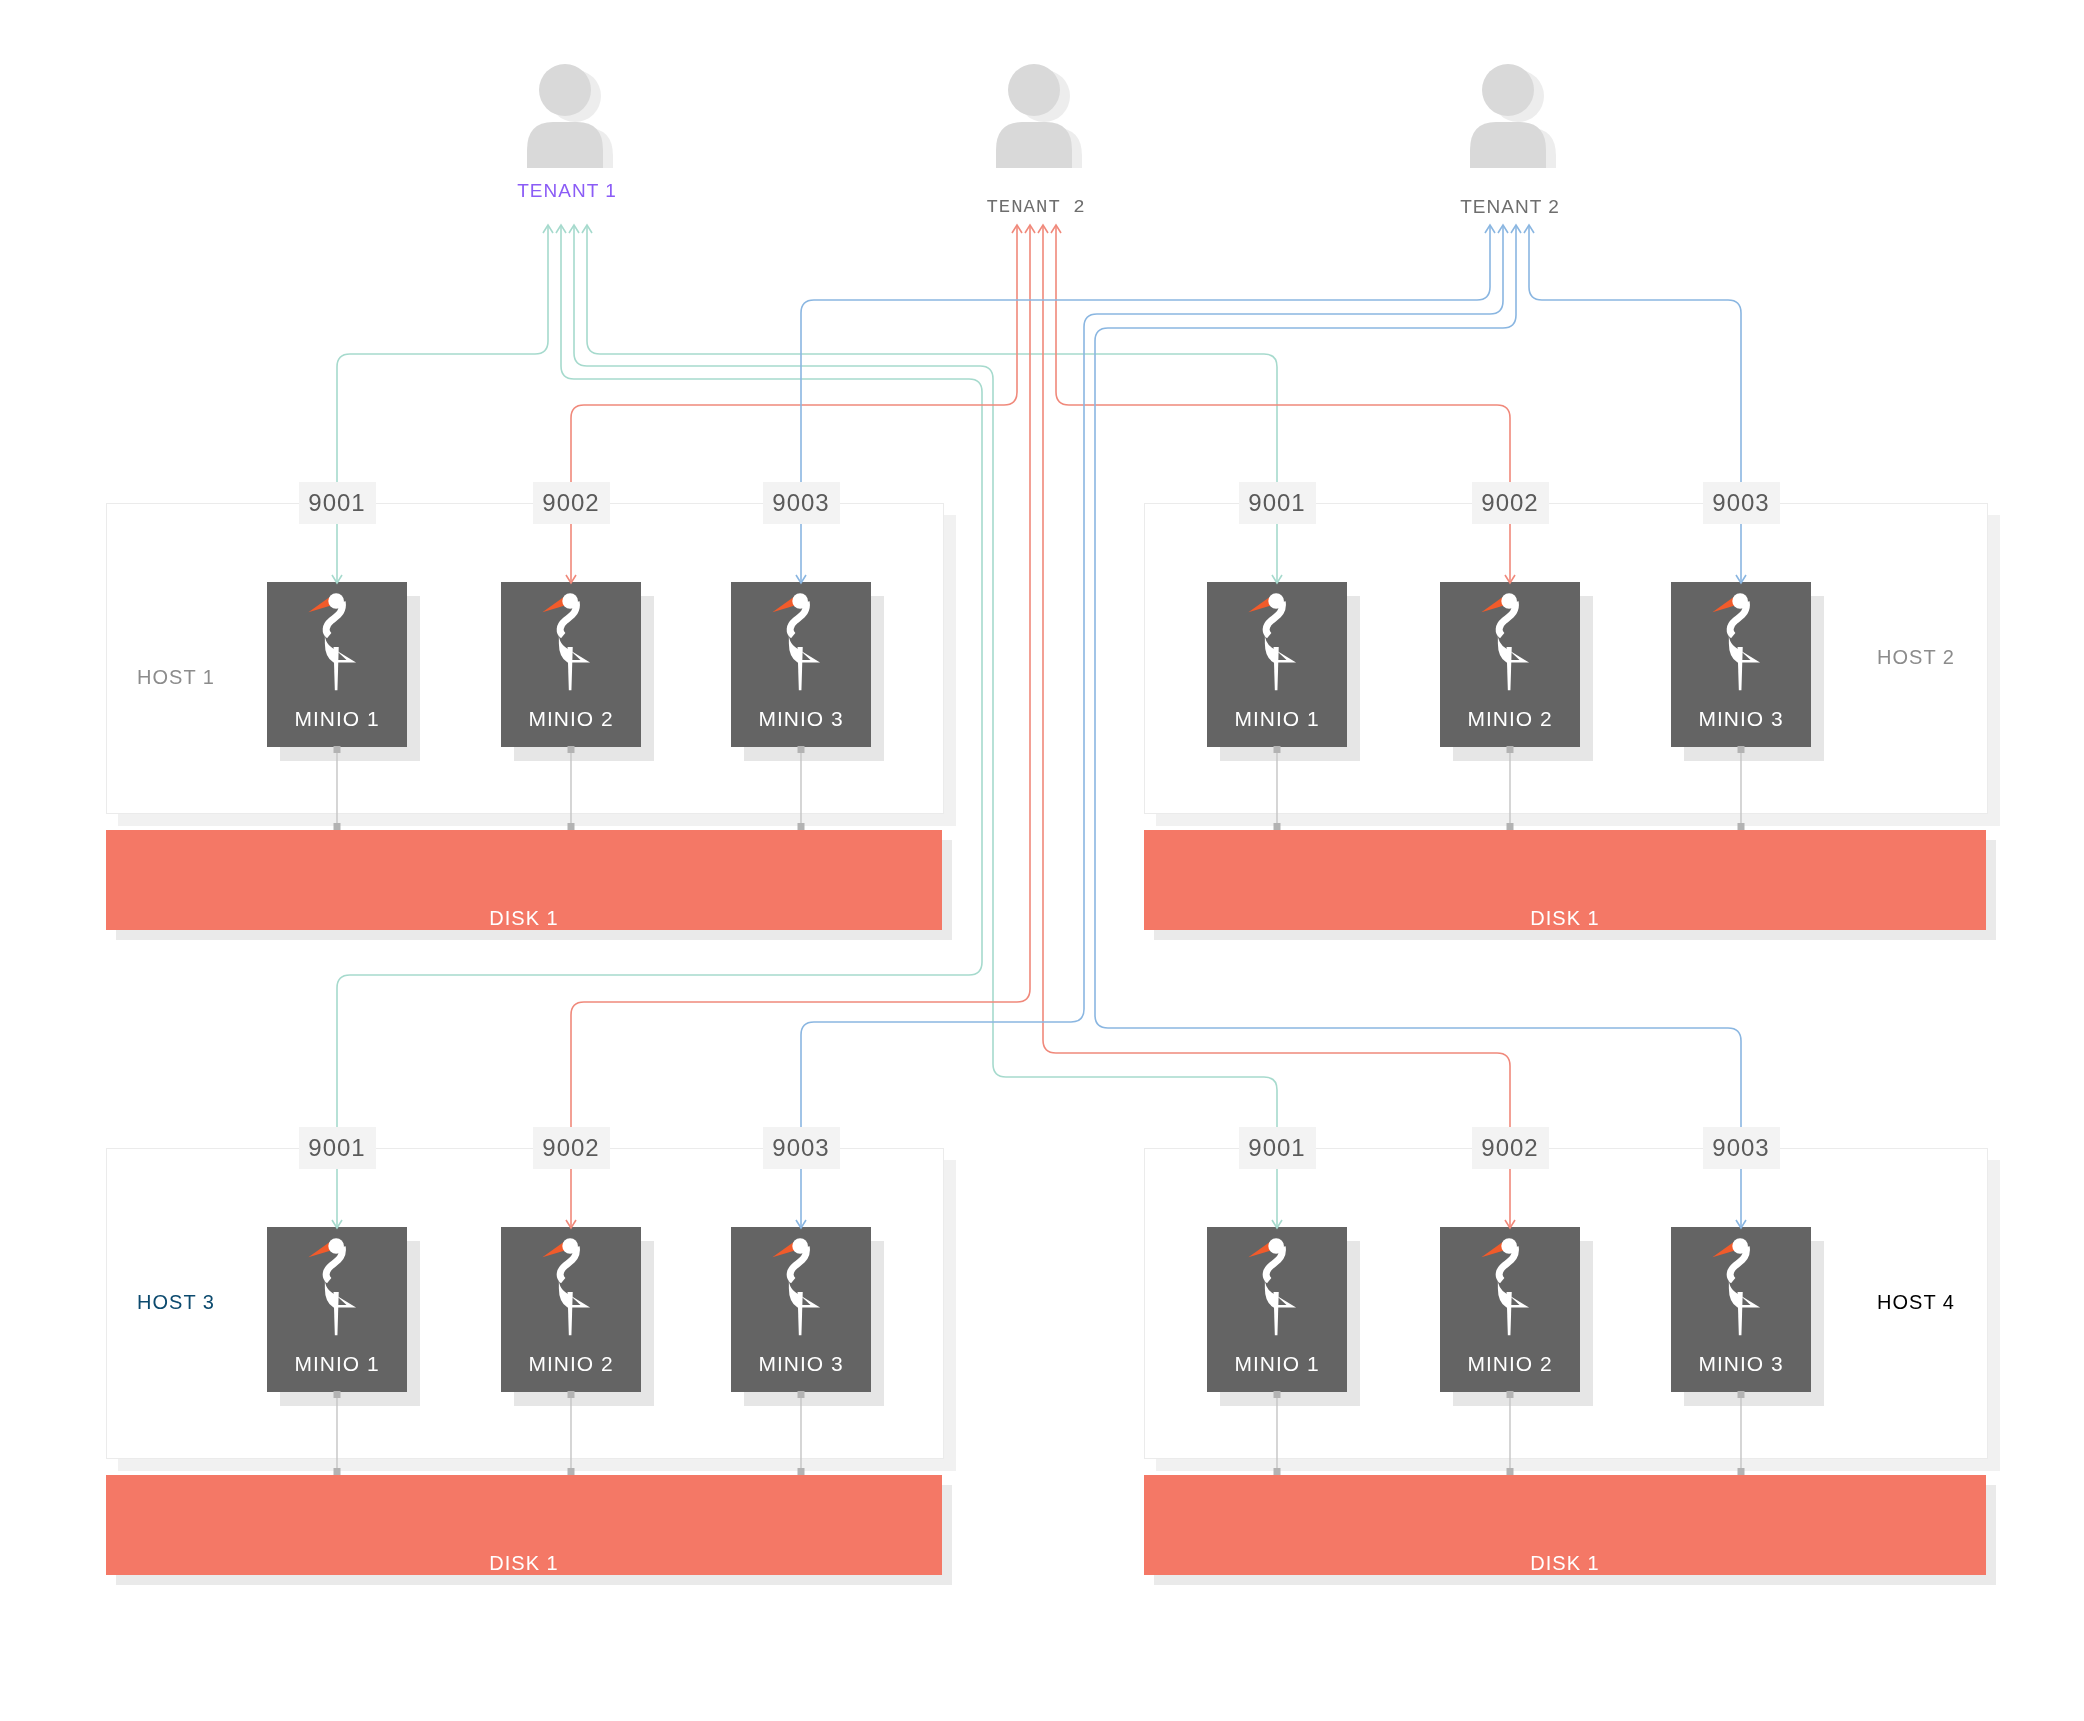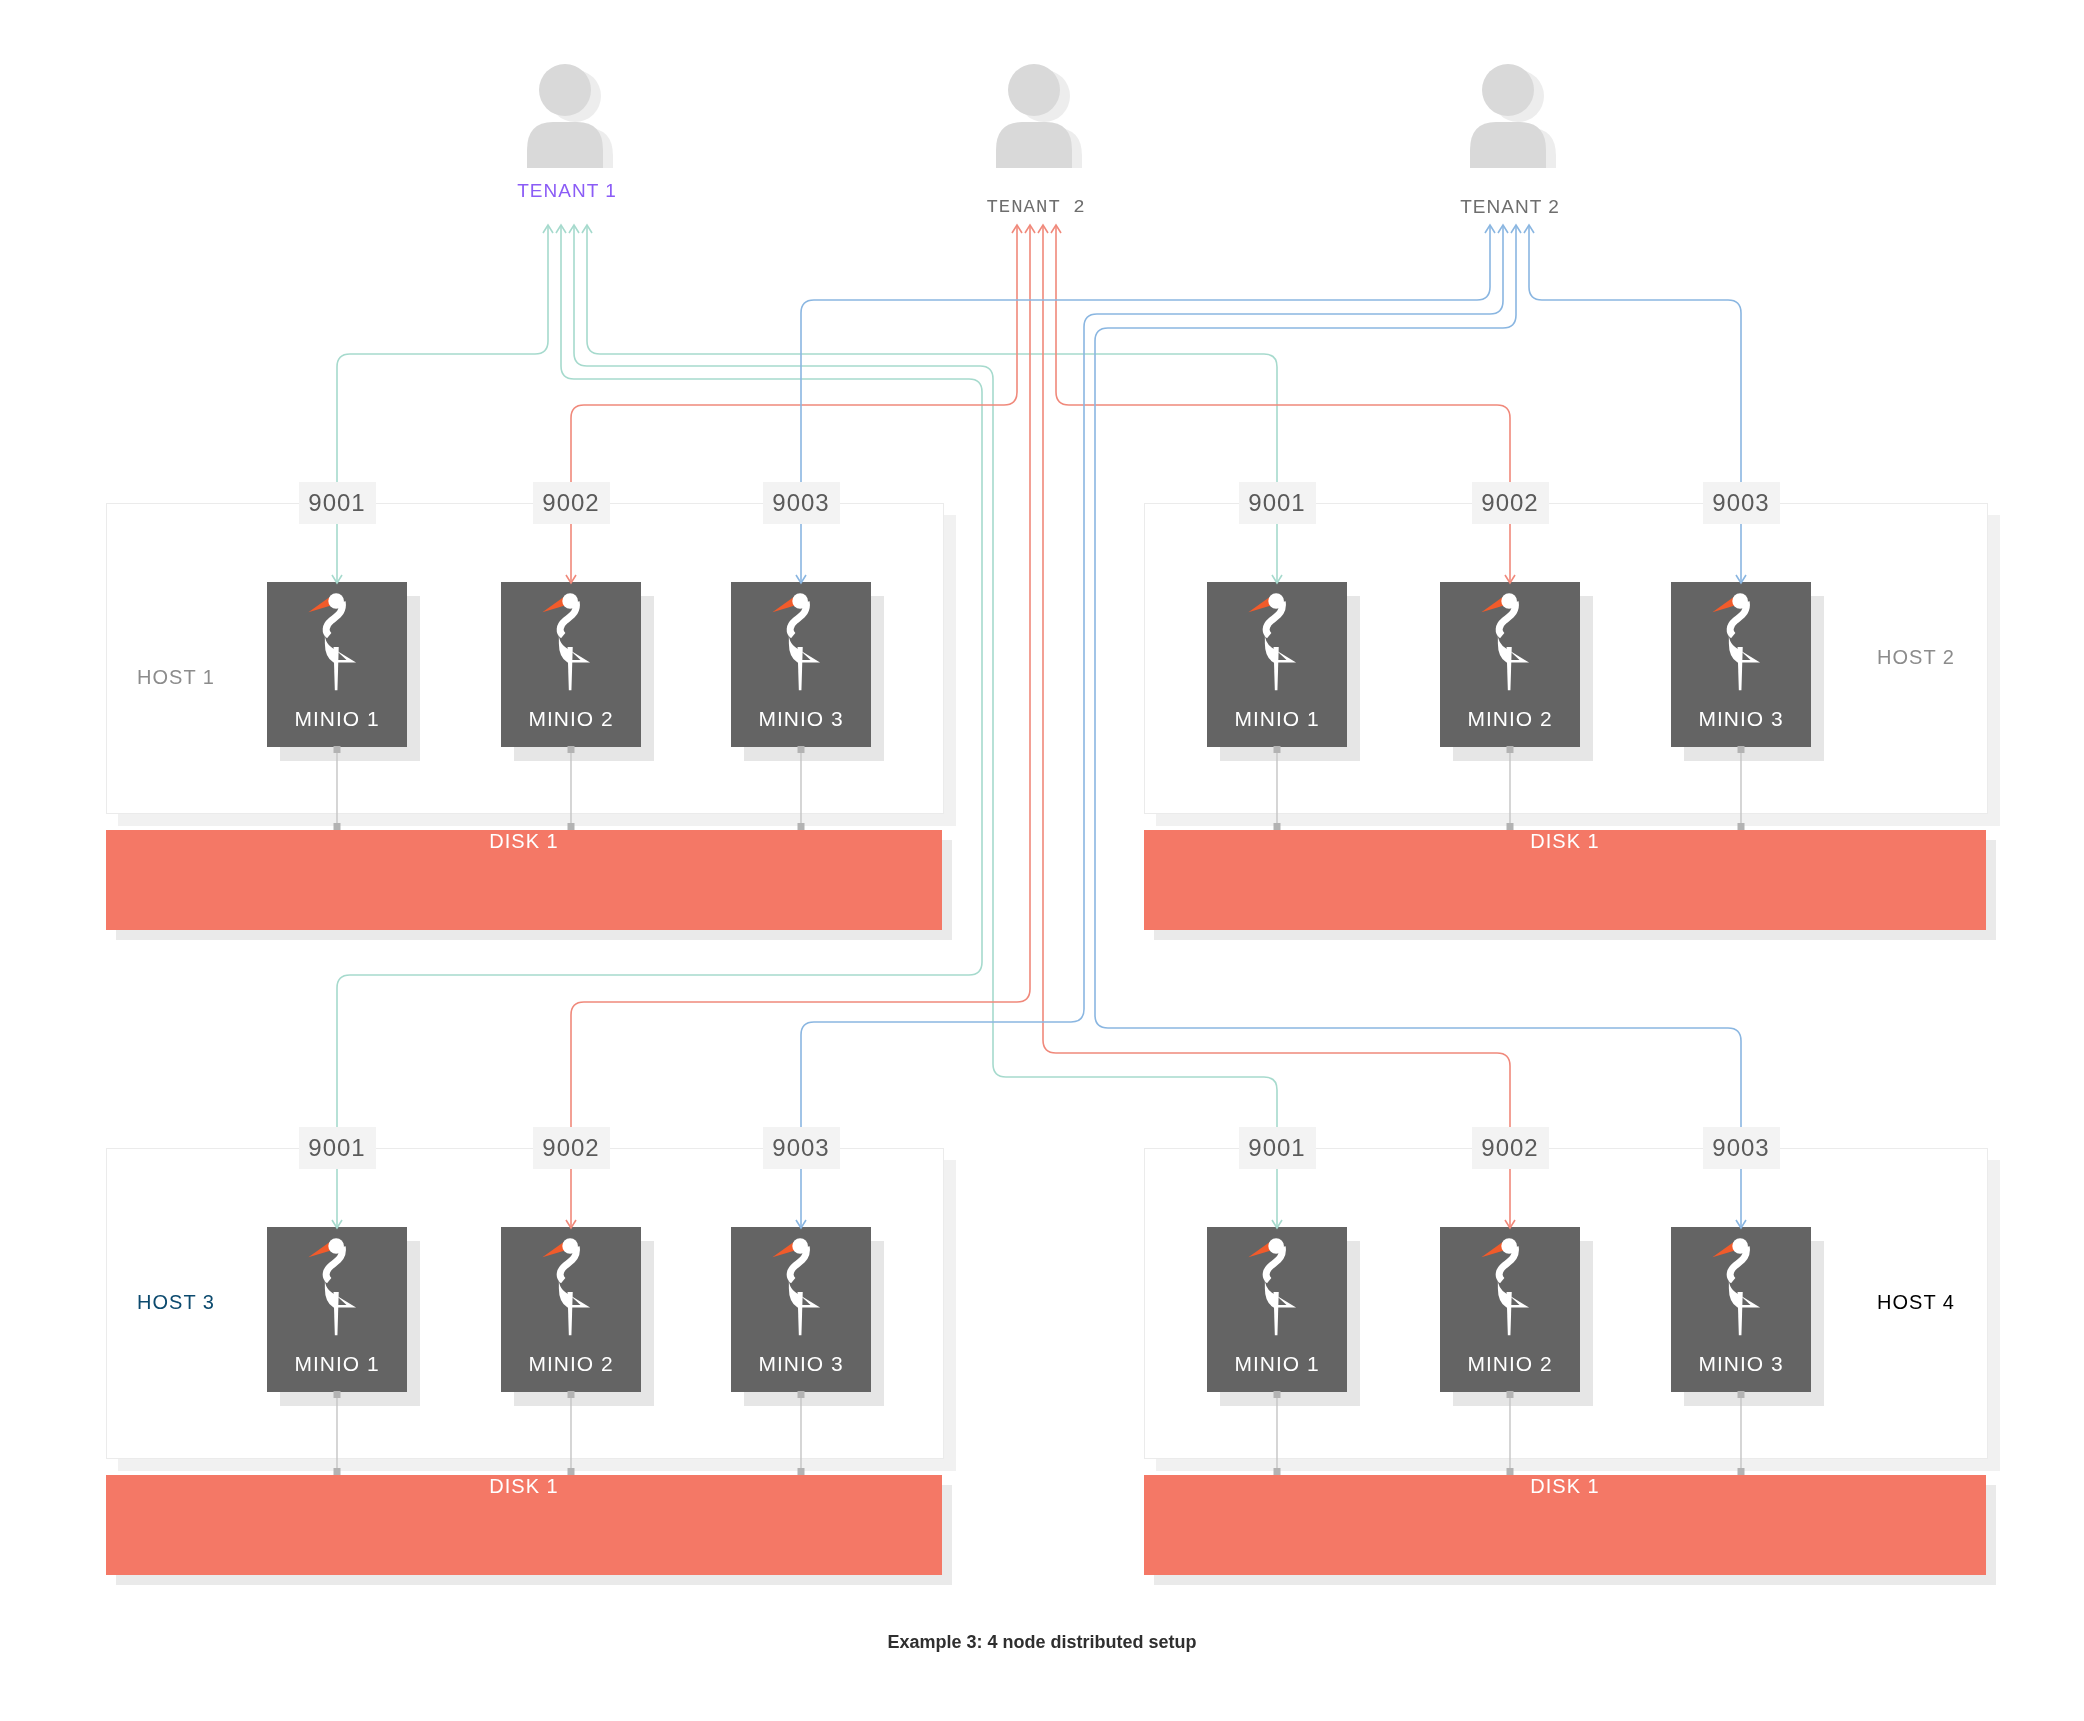"DISK 1" .disk-bar { align-items: flex-start -> flex-end }
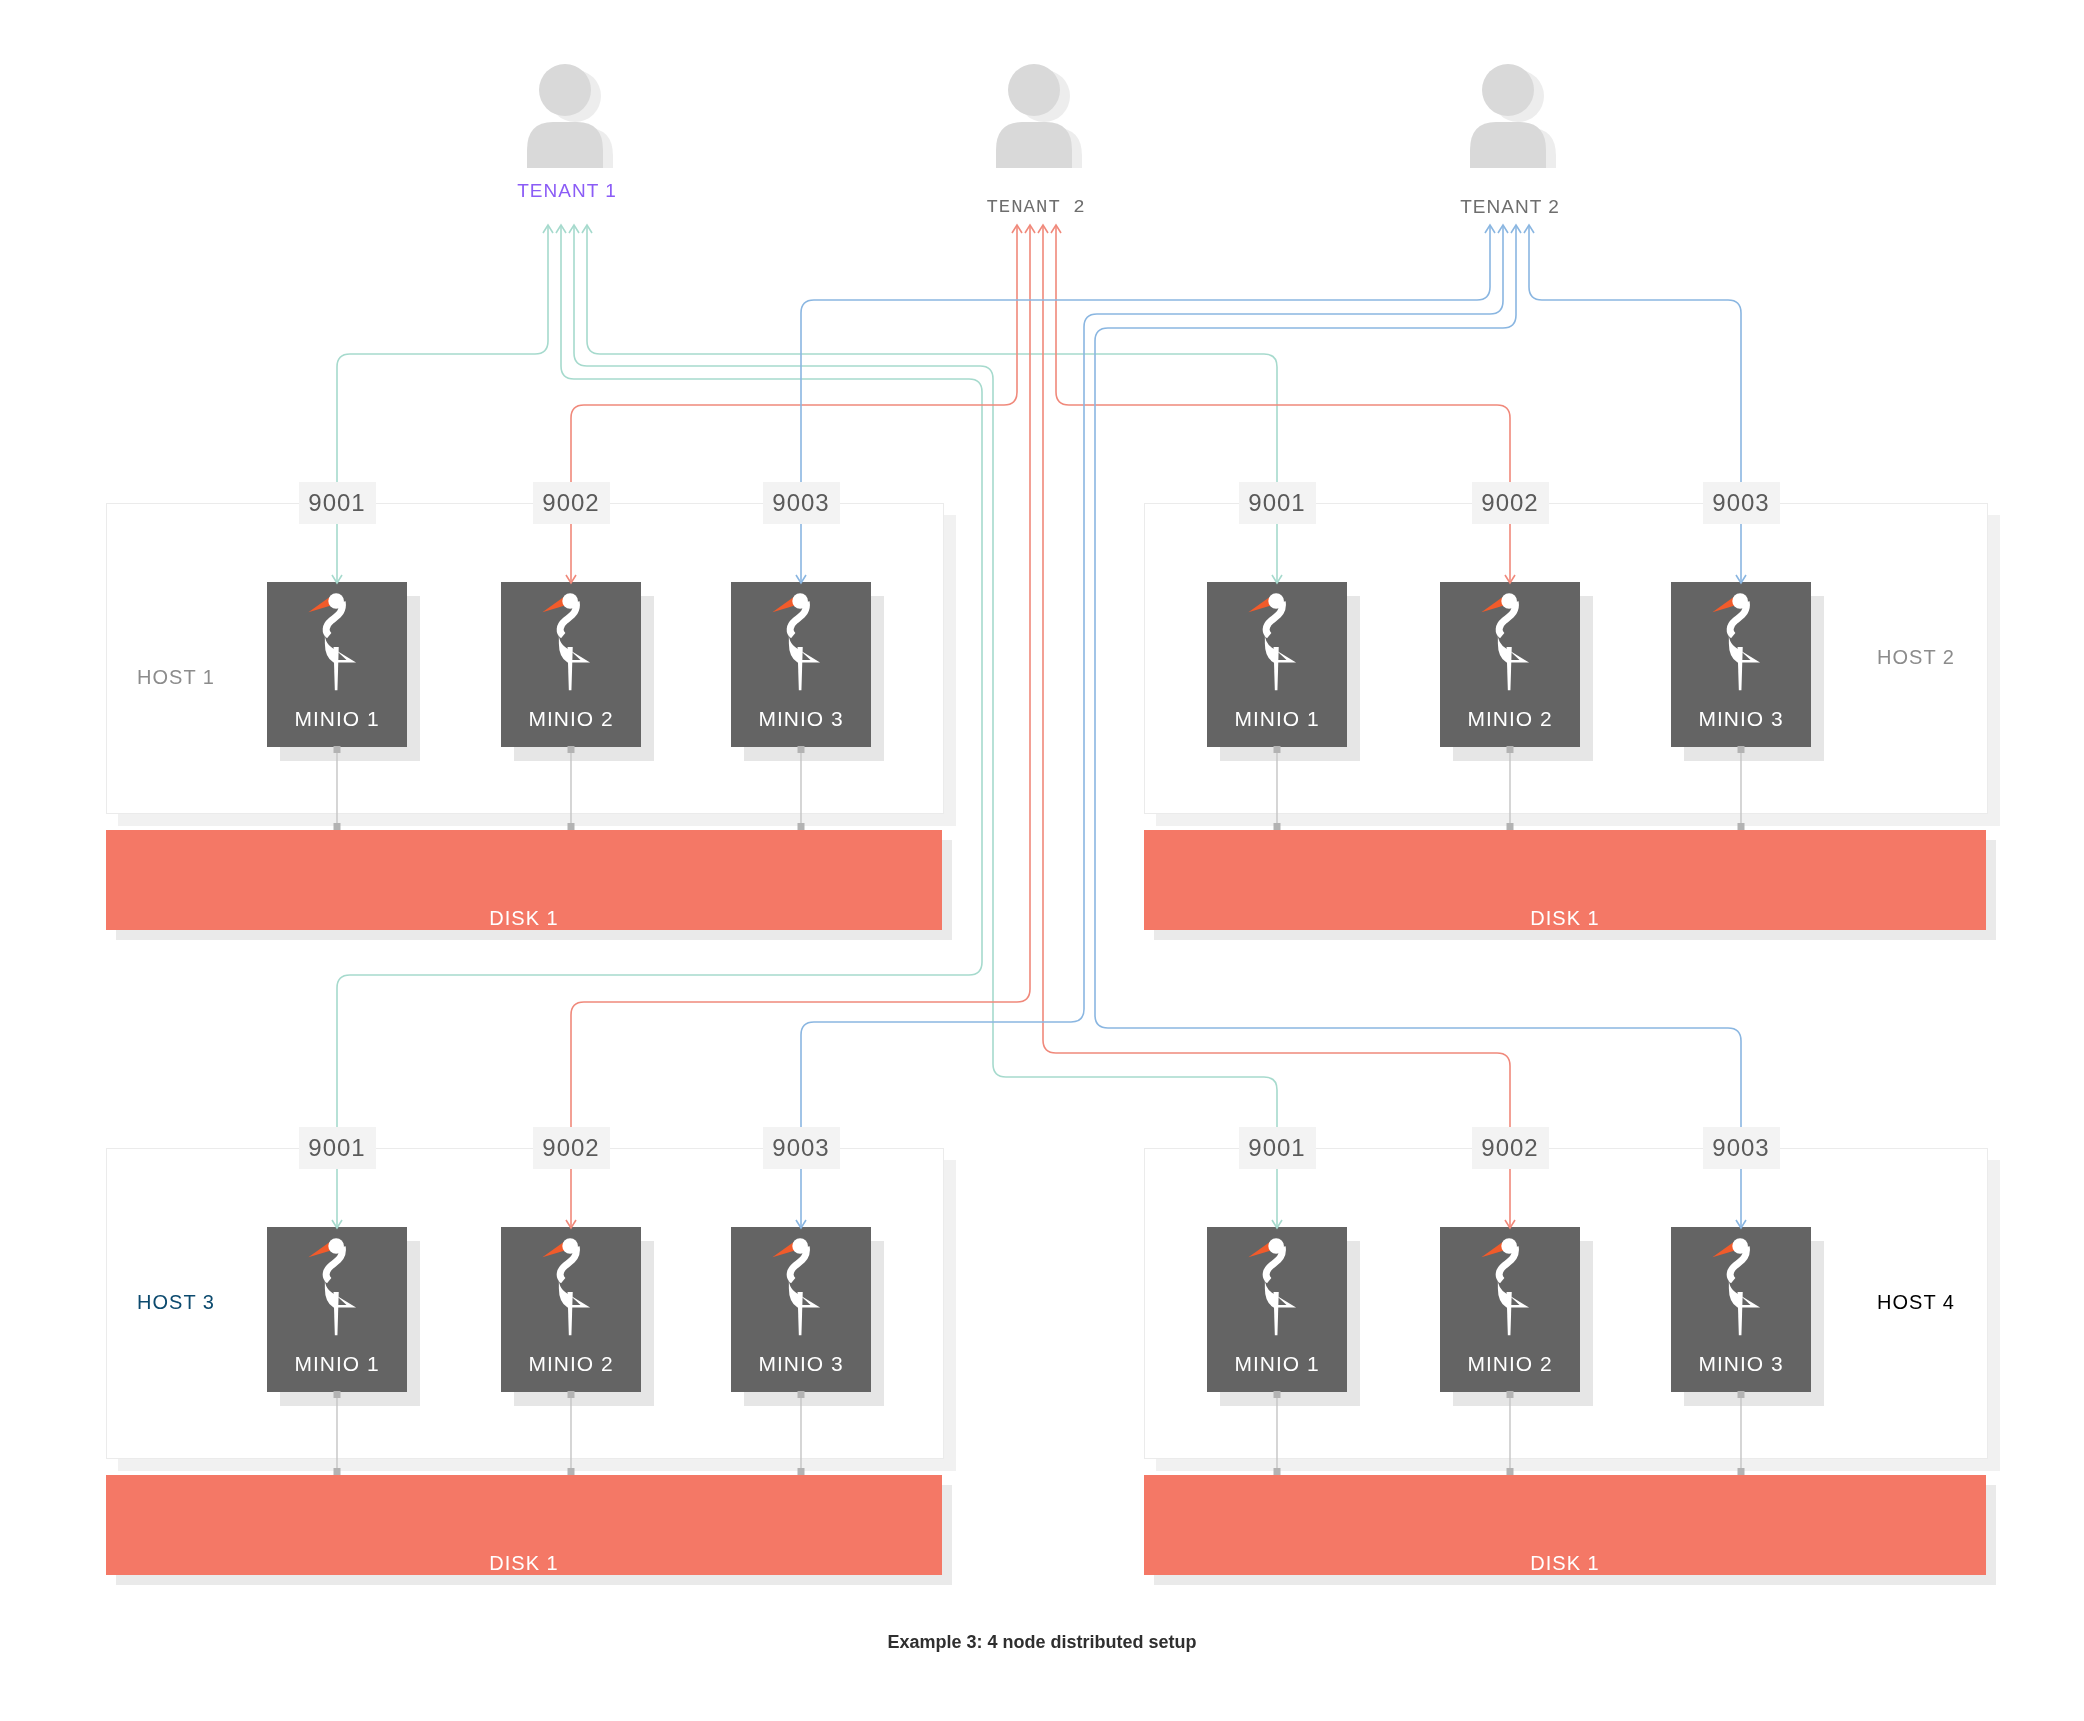"Example 3: 4 node distributed" div { html: <div>Example 3: 4 node distributed setup</div> -> none }
